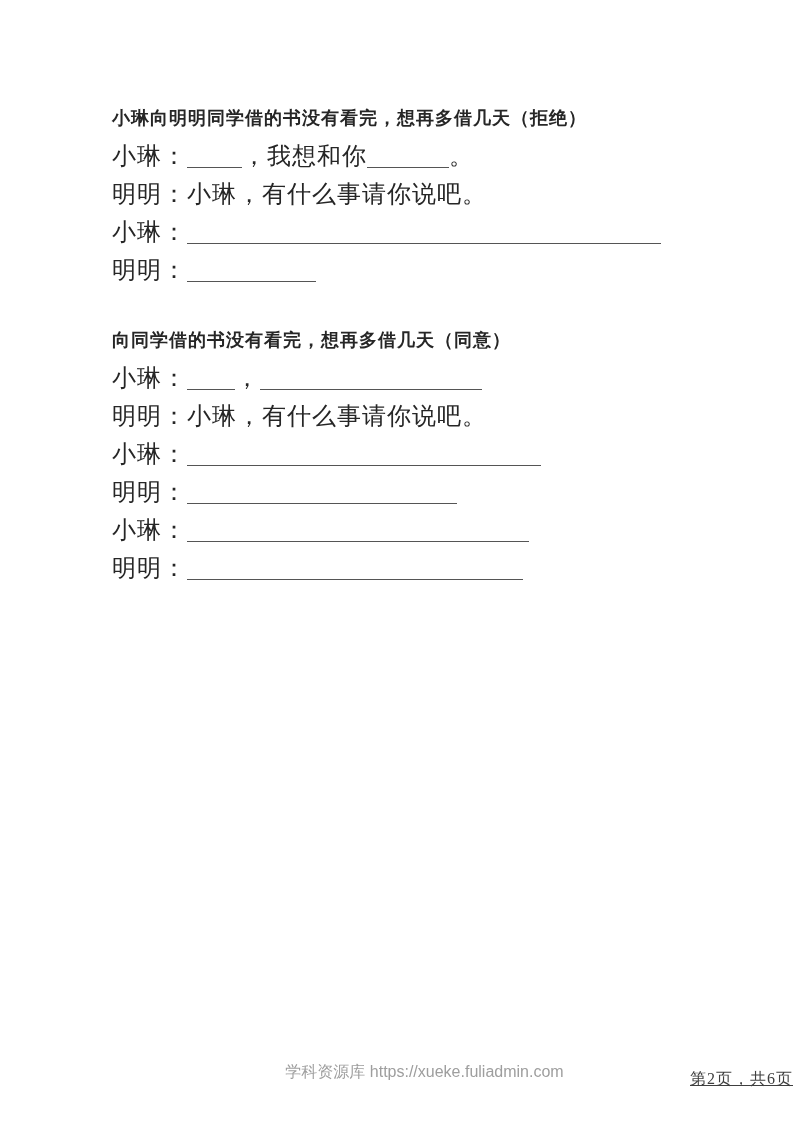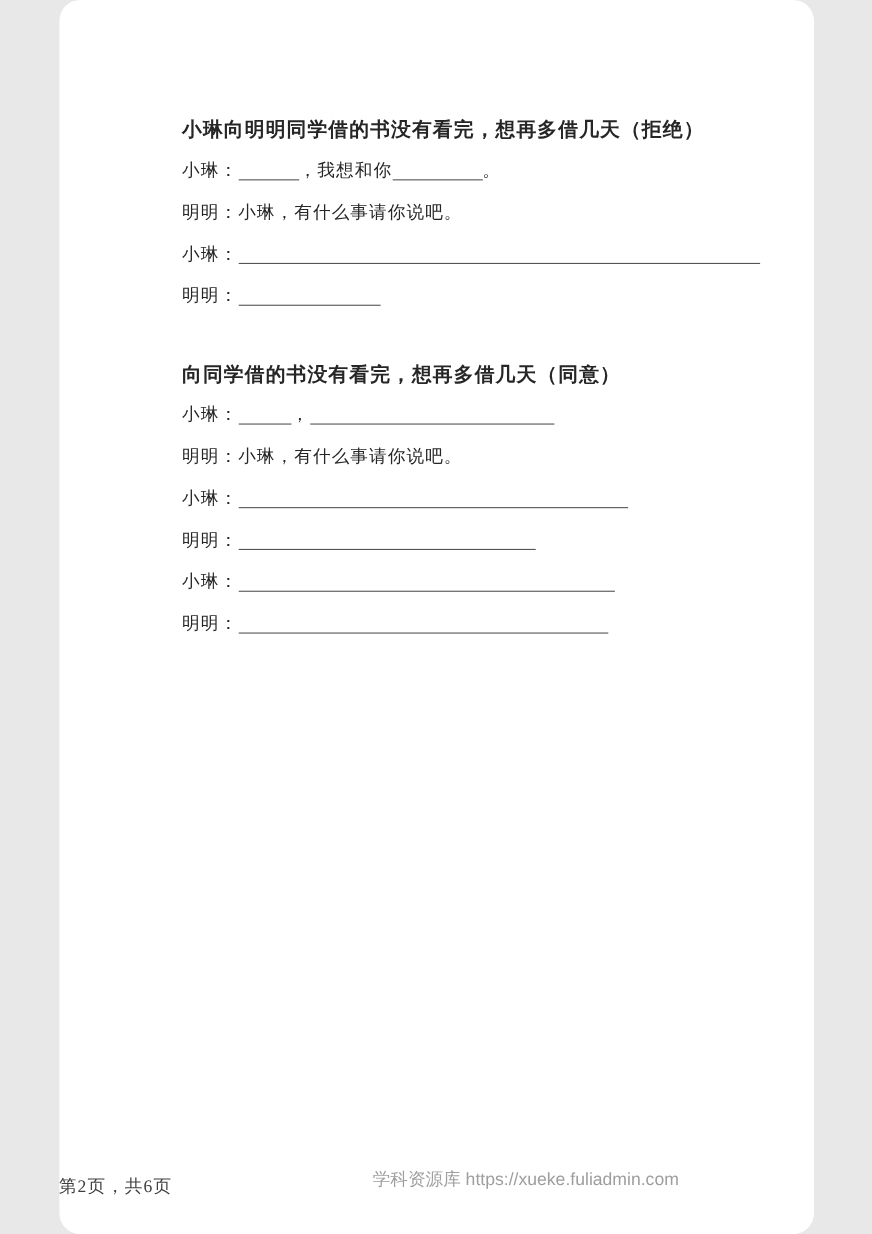"小琳向明明同学借的书没有看完，想再多借几天（拒绝）" .page { border-radius: 19px -> none; width: 686px -> 793px }
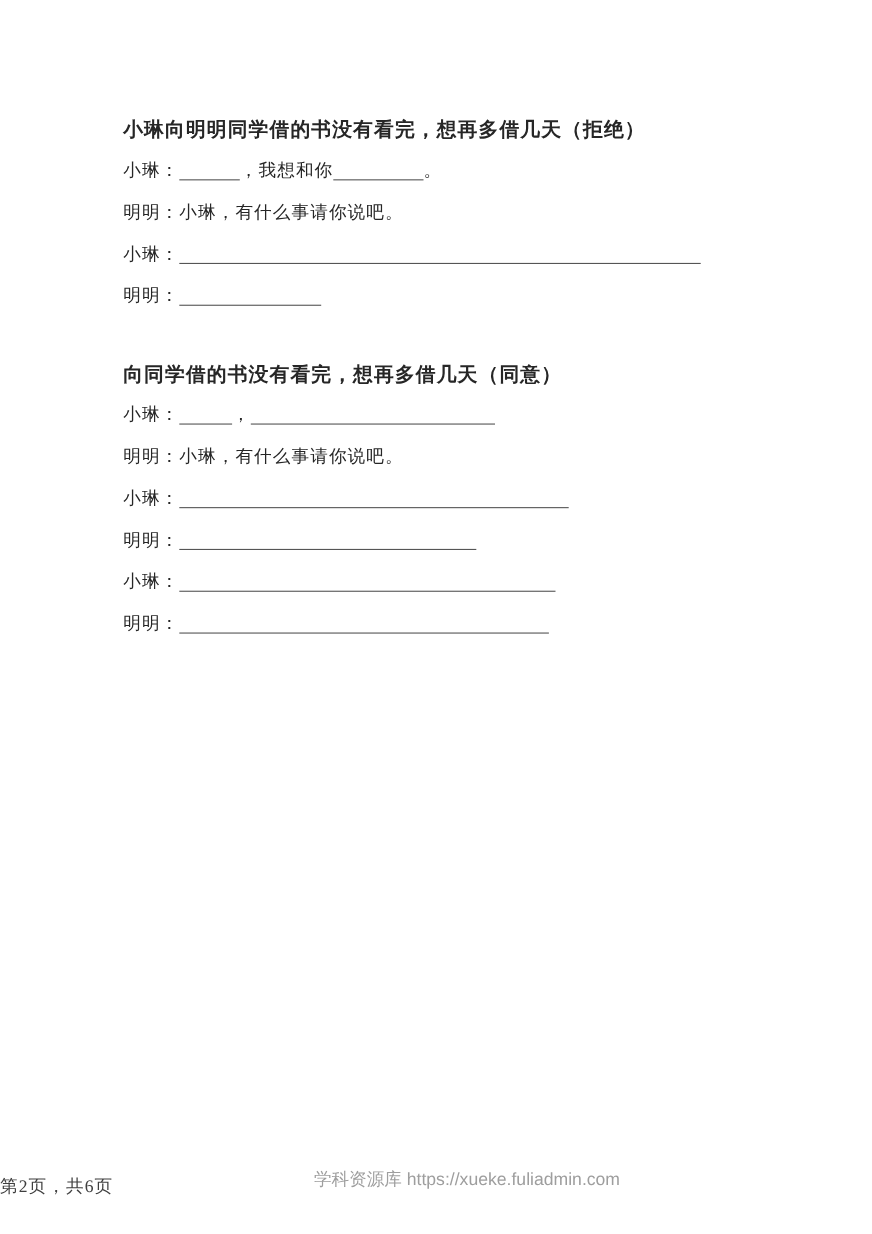"小琳： ，我想和你 。" .dlg-line { font-size: 16px -> 24px }
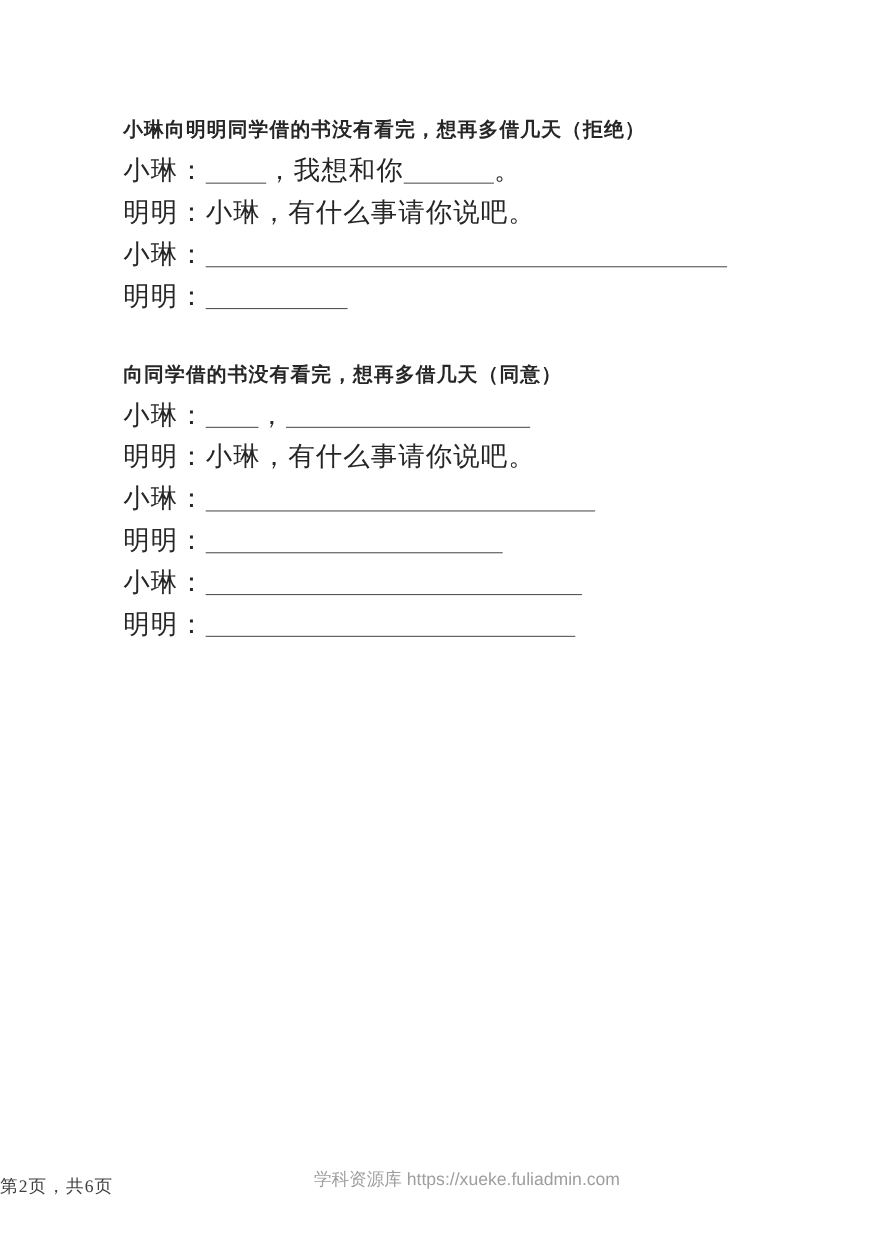"第2页，共6页" .page-indicator { text-align: left -> right; text-decoration: none -> underline }
